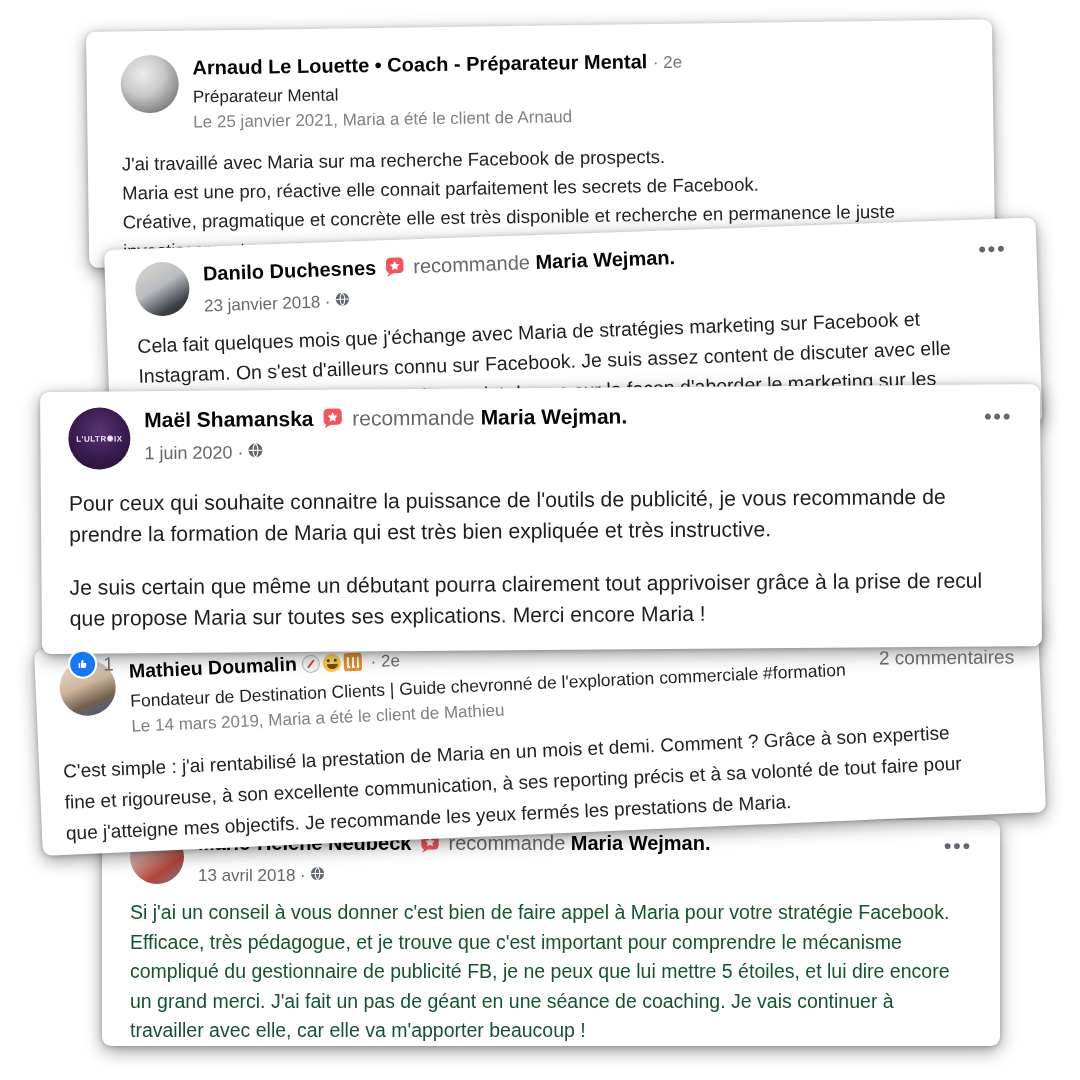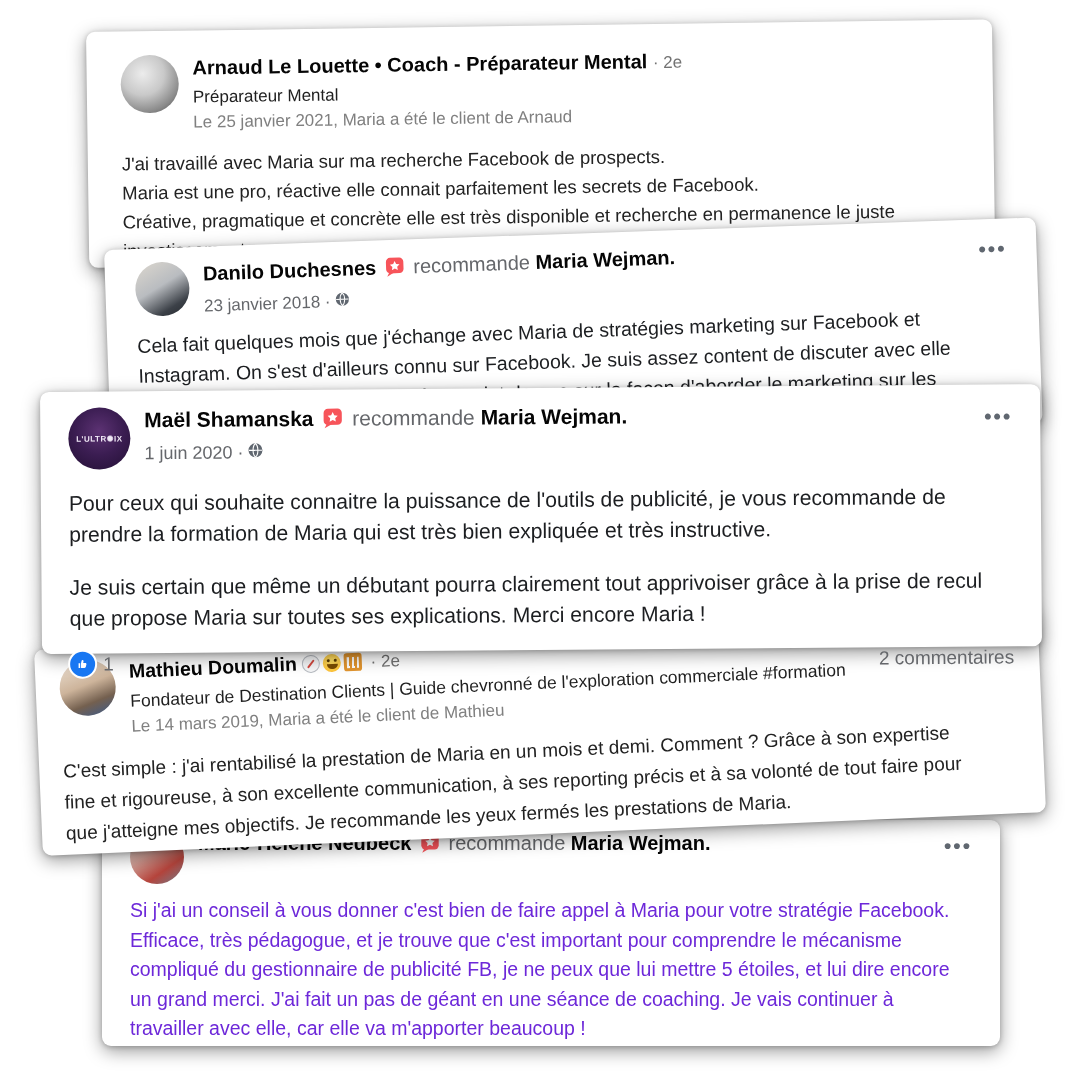"13 avril 2018 ·" div.dateline { html: none -> <div> <span>13 avril 2018 ·</span> <span> <svg> <circle></circle> <path></path> </svg> </span> </div> }
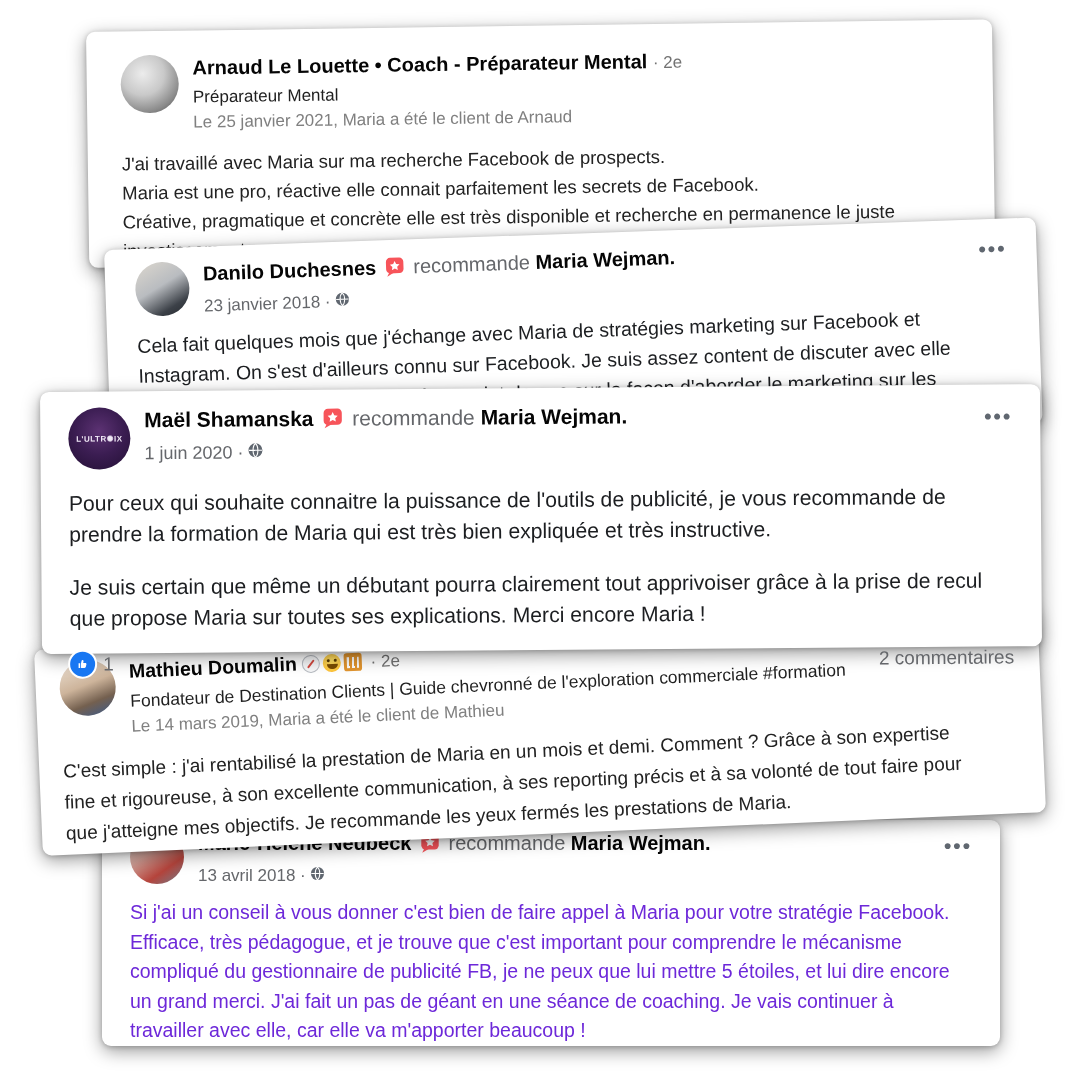"Si j'ai un conseil à" .b5 { color: #6d28d9 -> #14532d }
